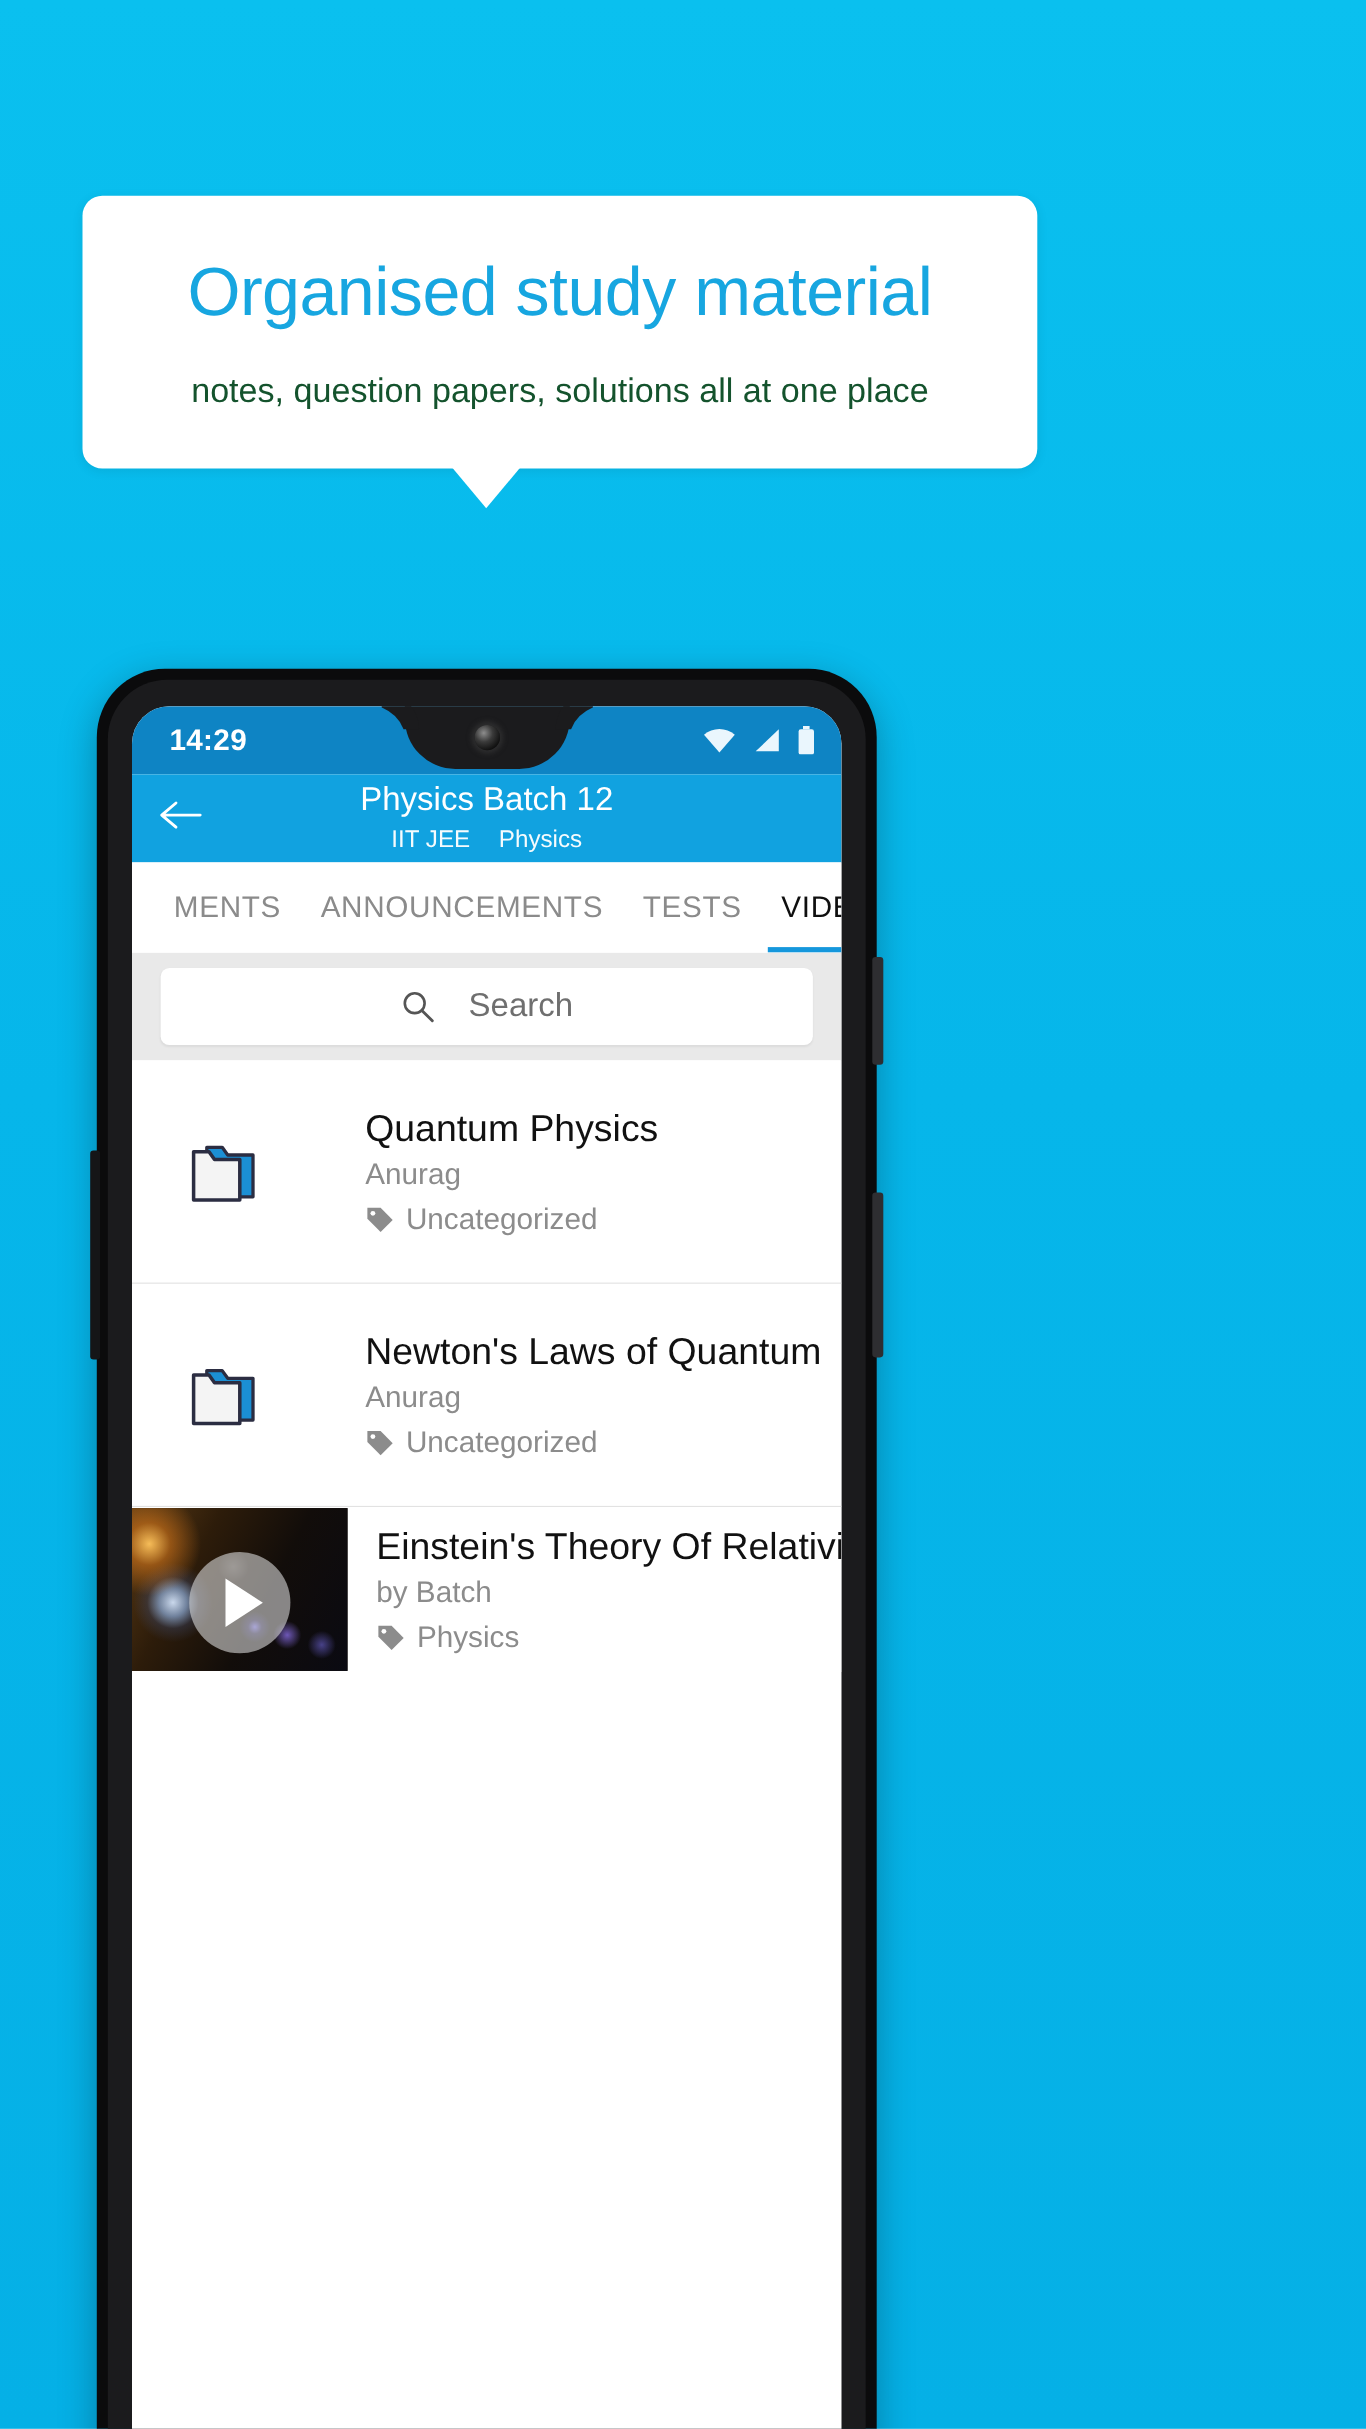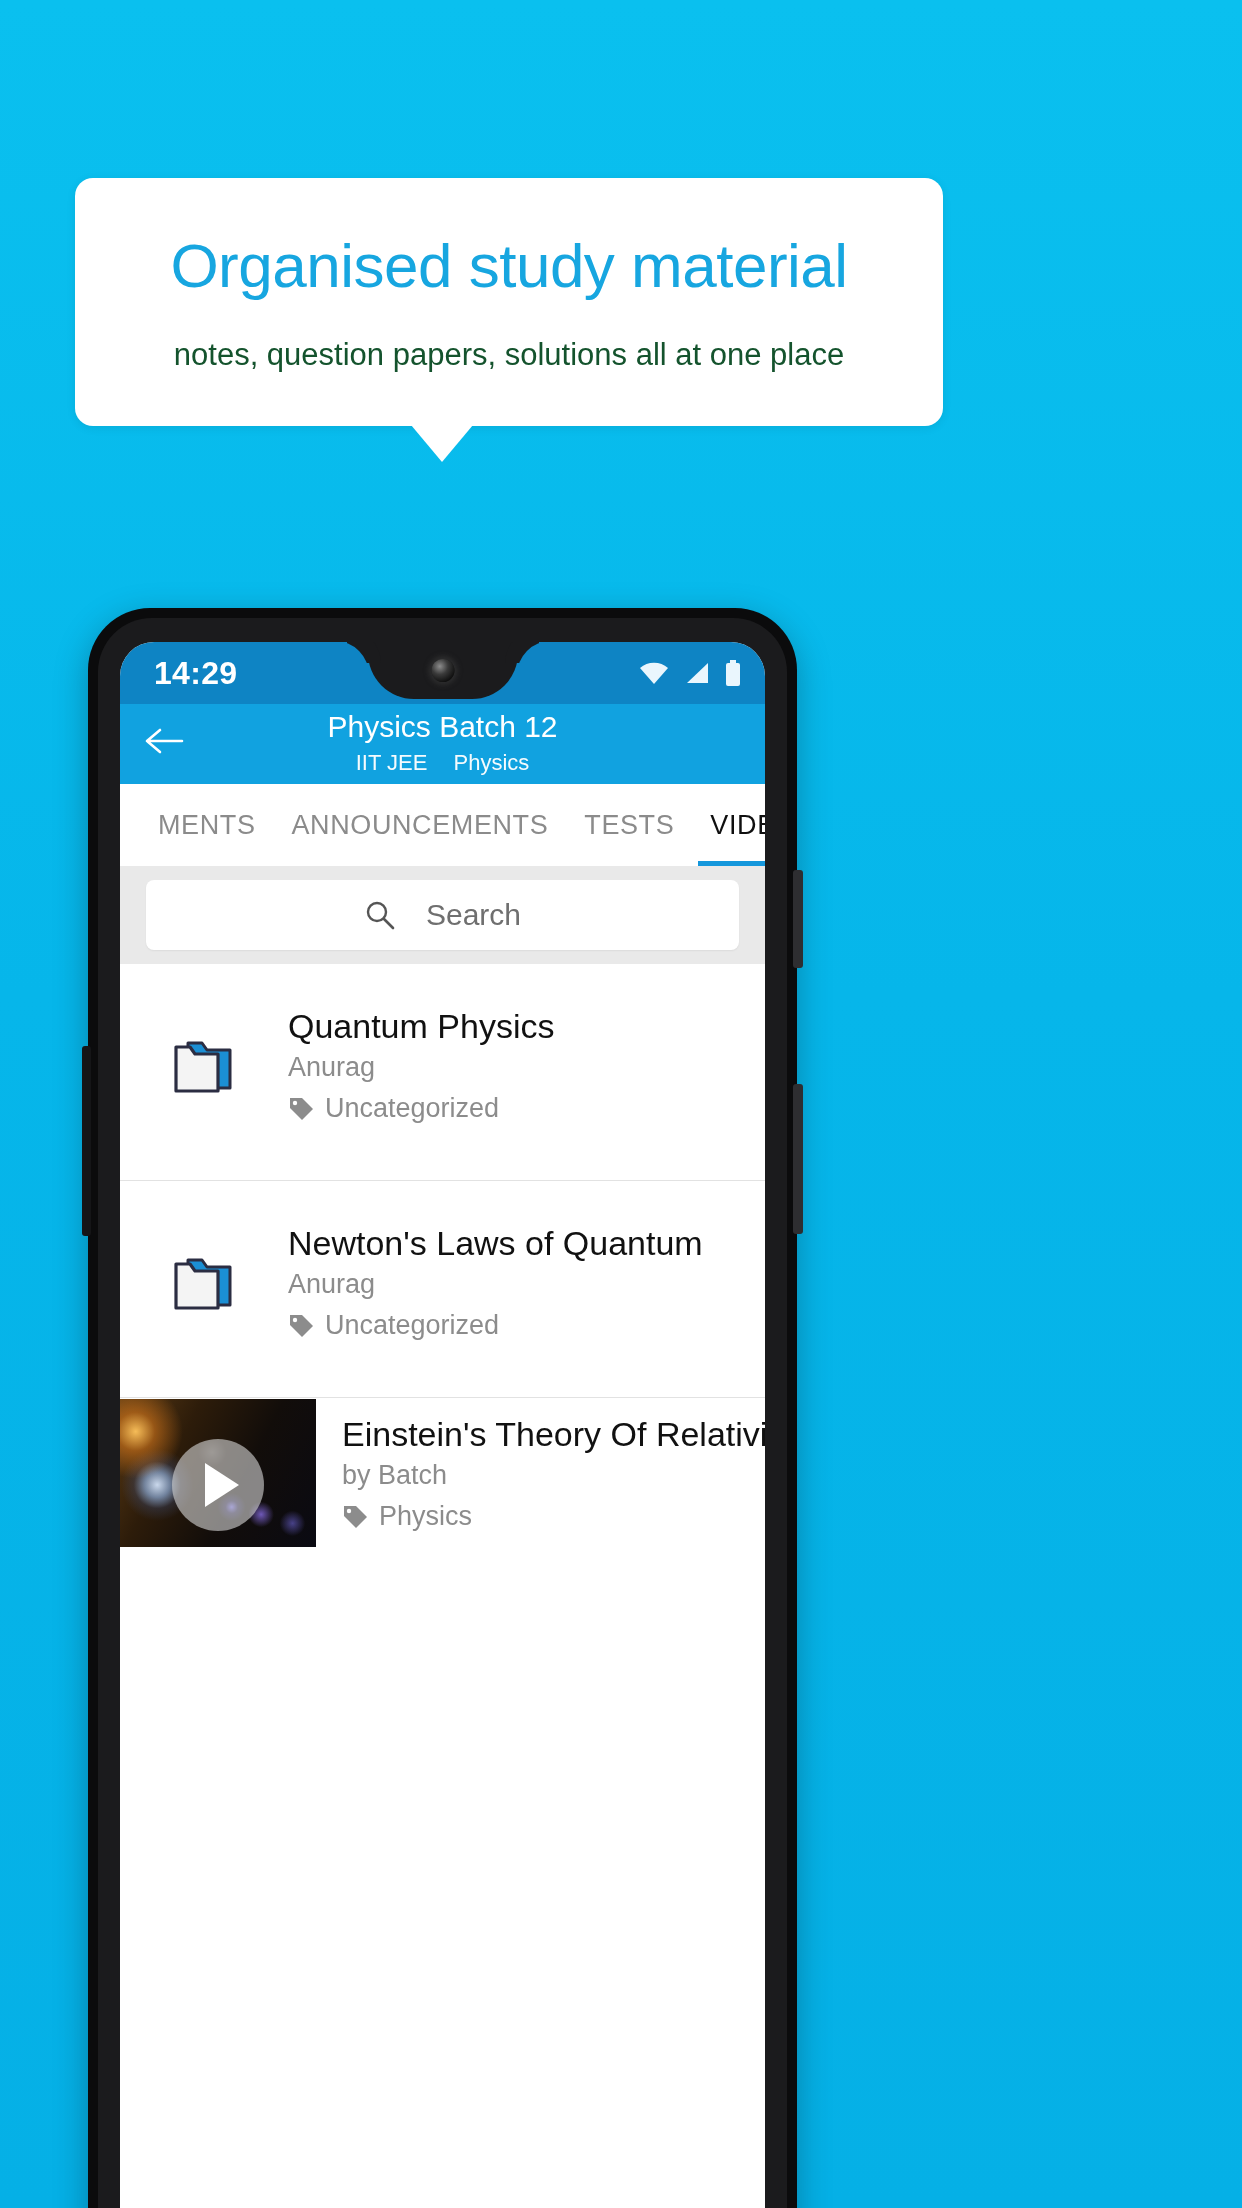"14:29" #status-time { font-size: 32px -> 27px }
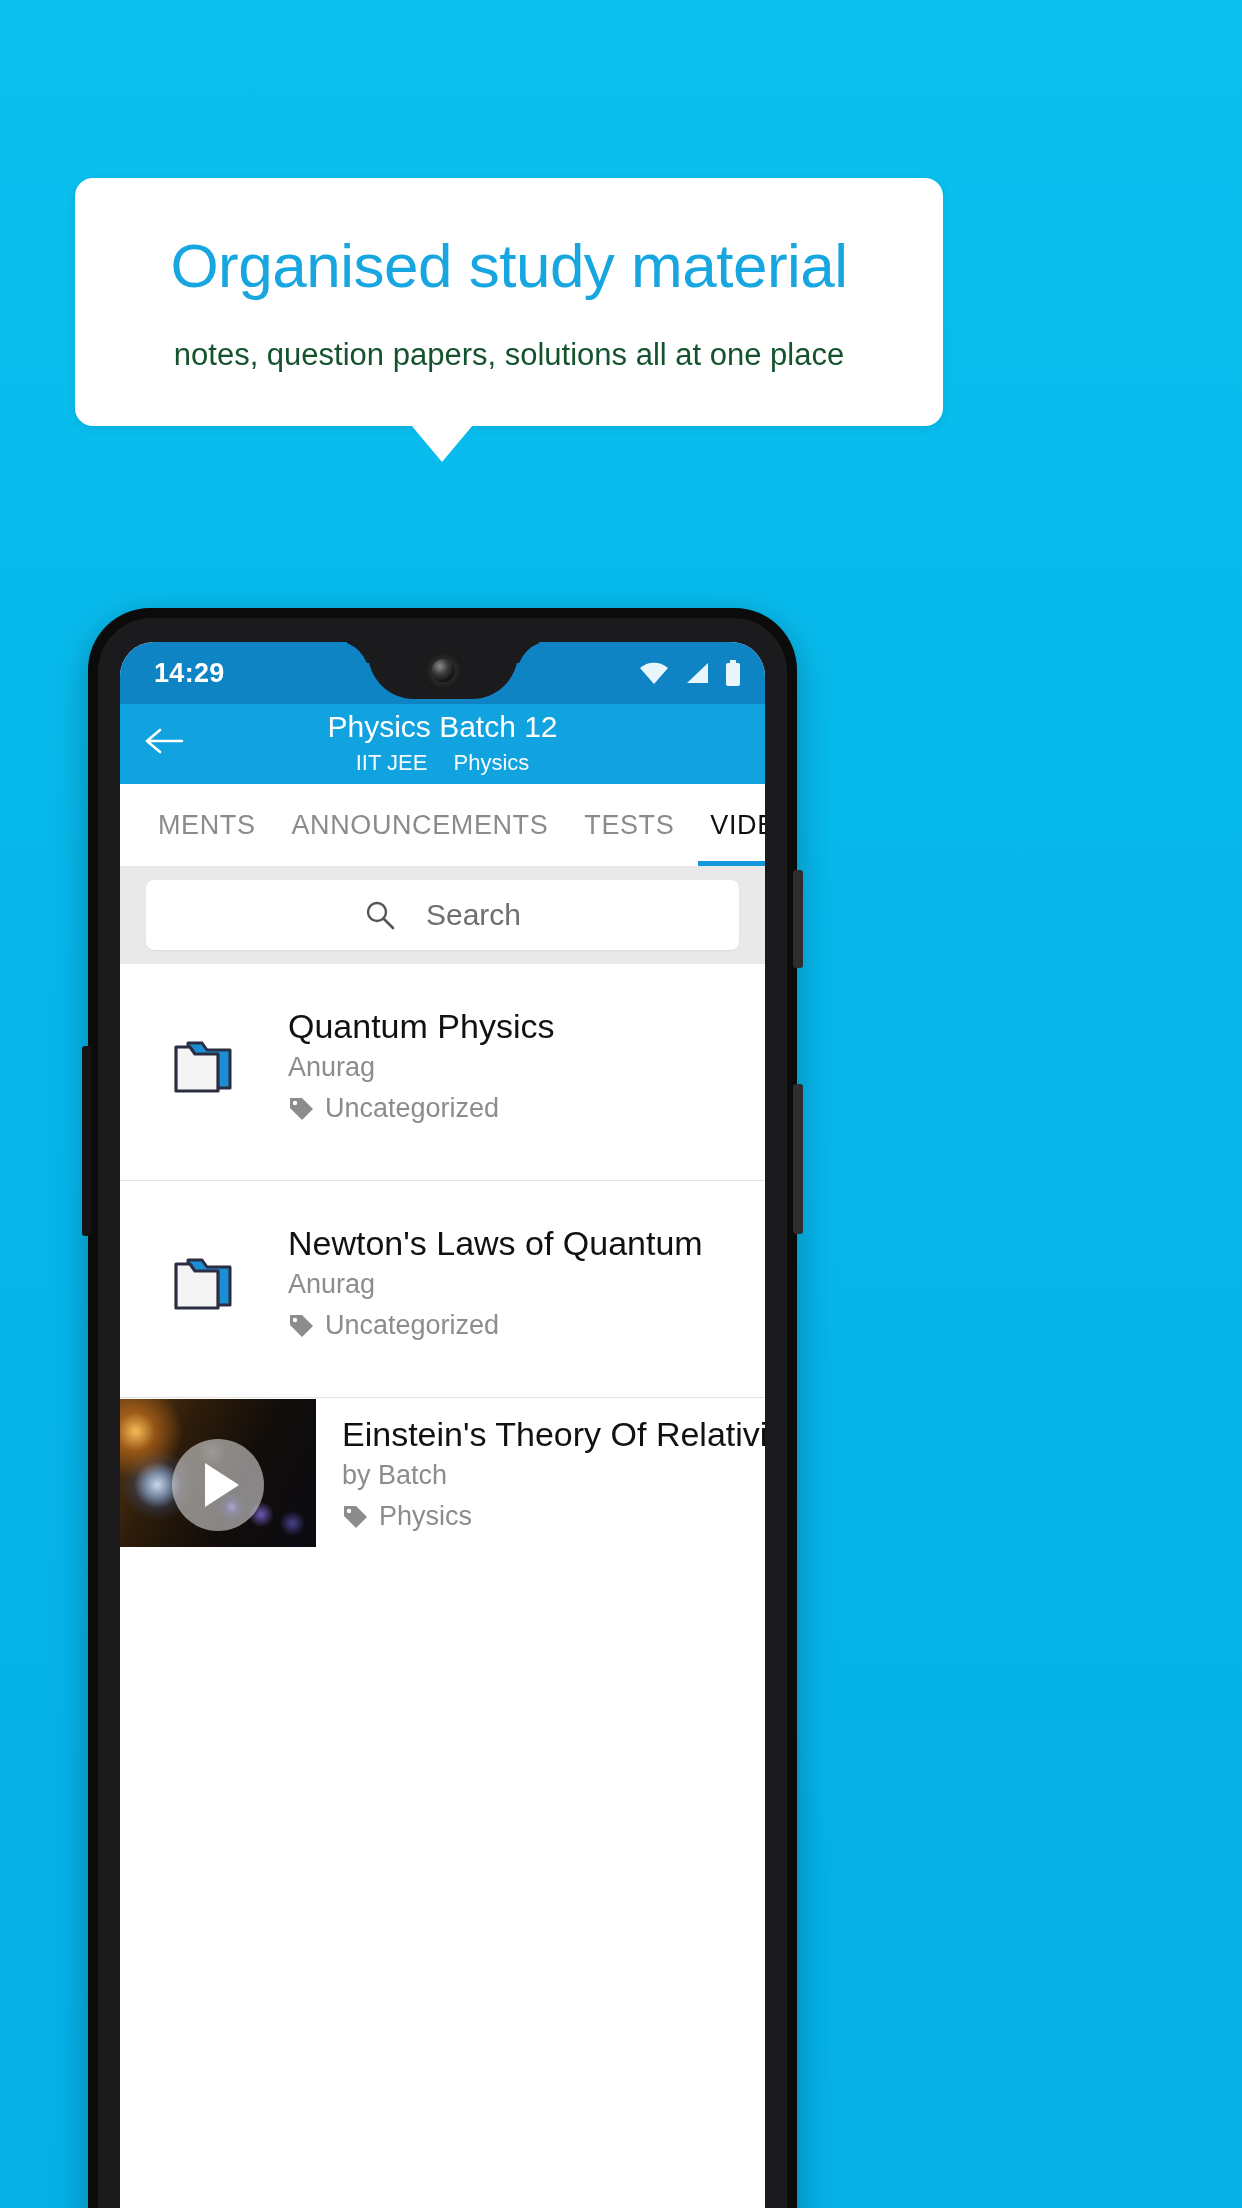"Quantum Physics" .list-item.folder-item { gap: none -> 44px; padding: 42px 0 56px 0 -> 42px 0 42px 0 }
